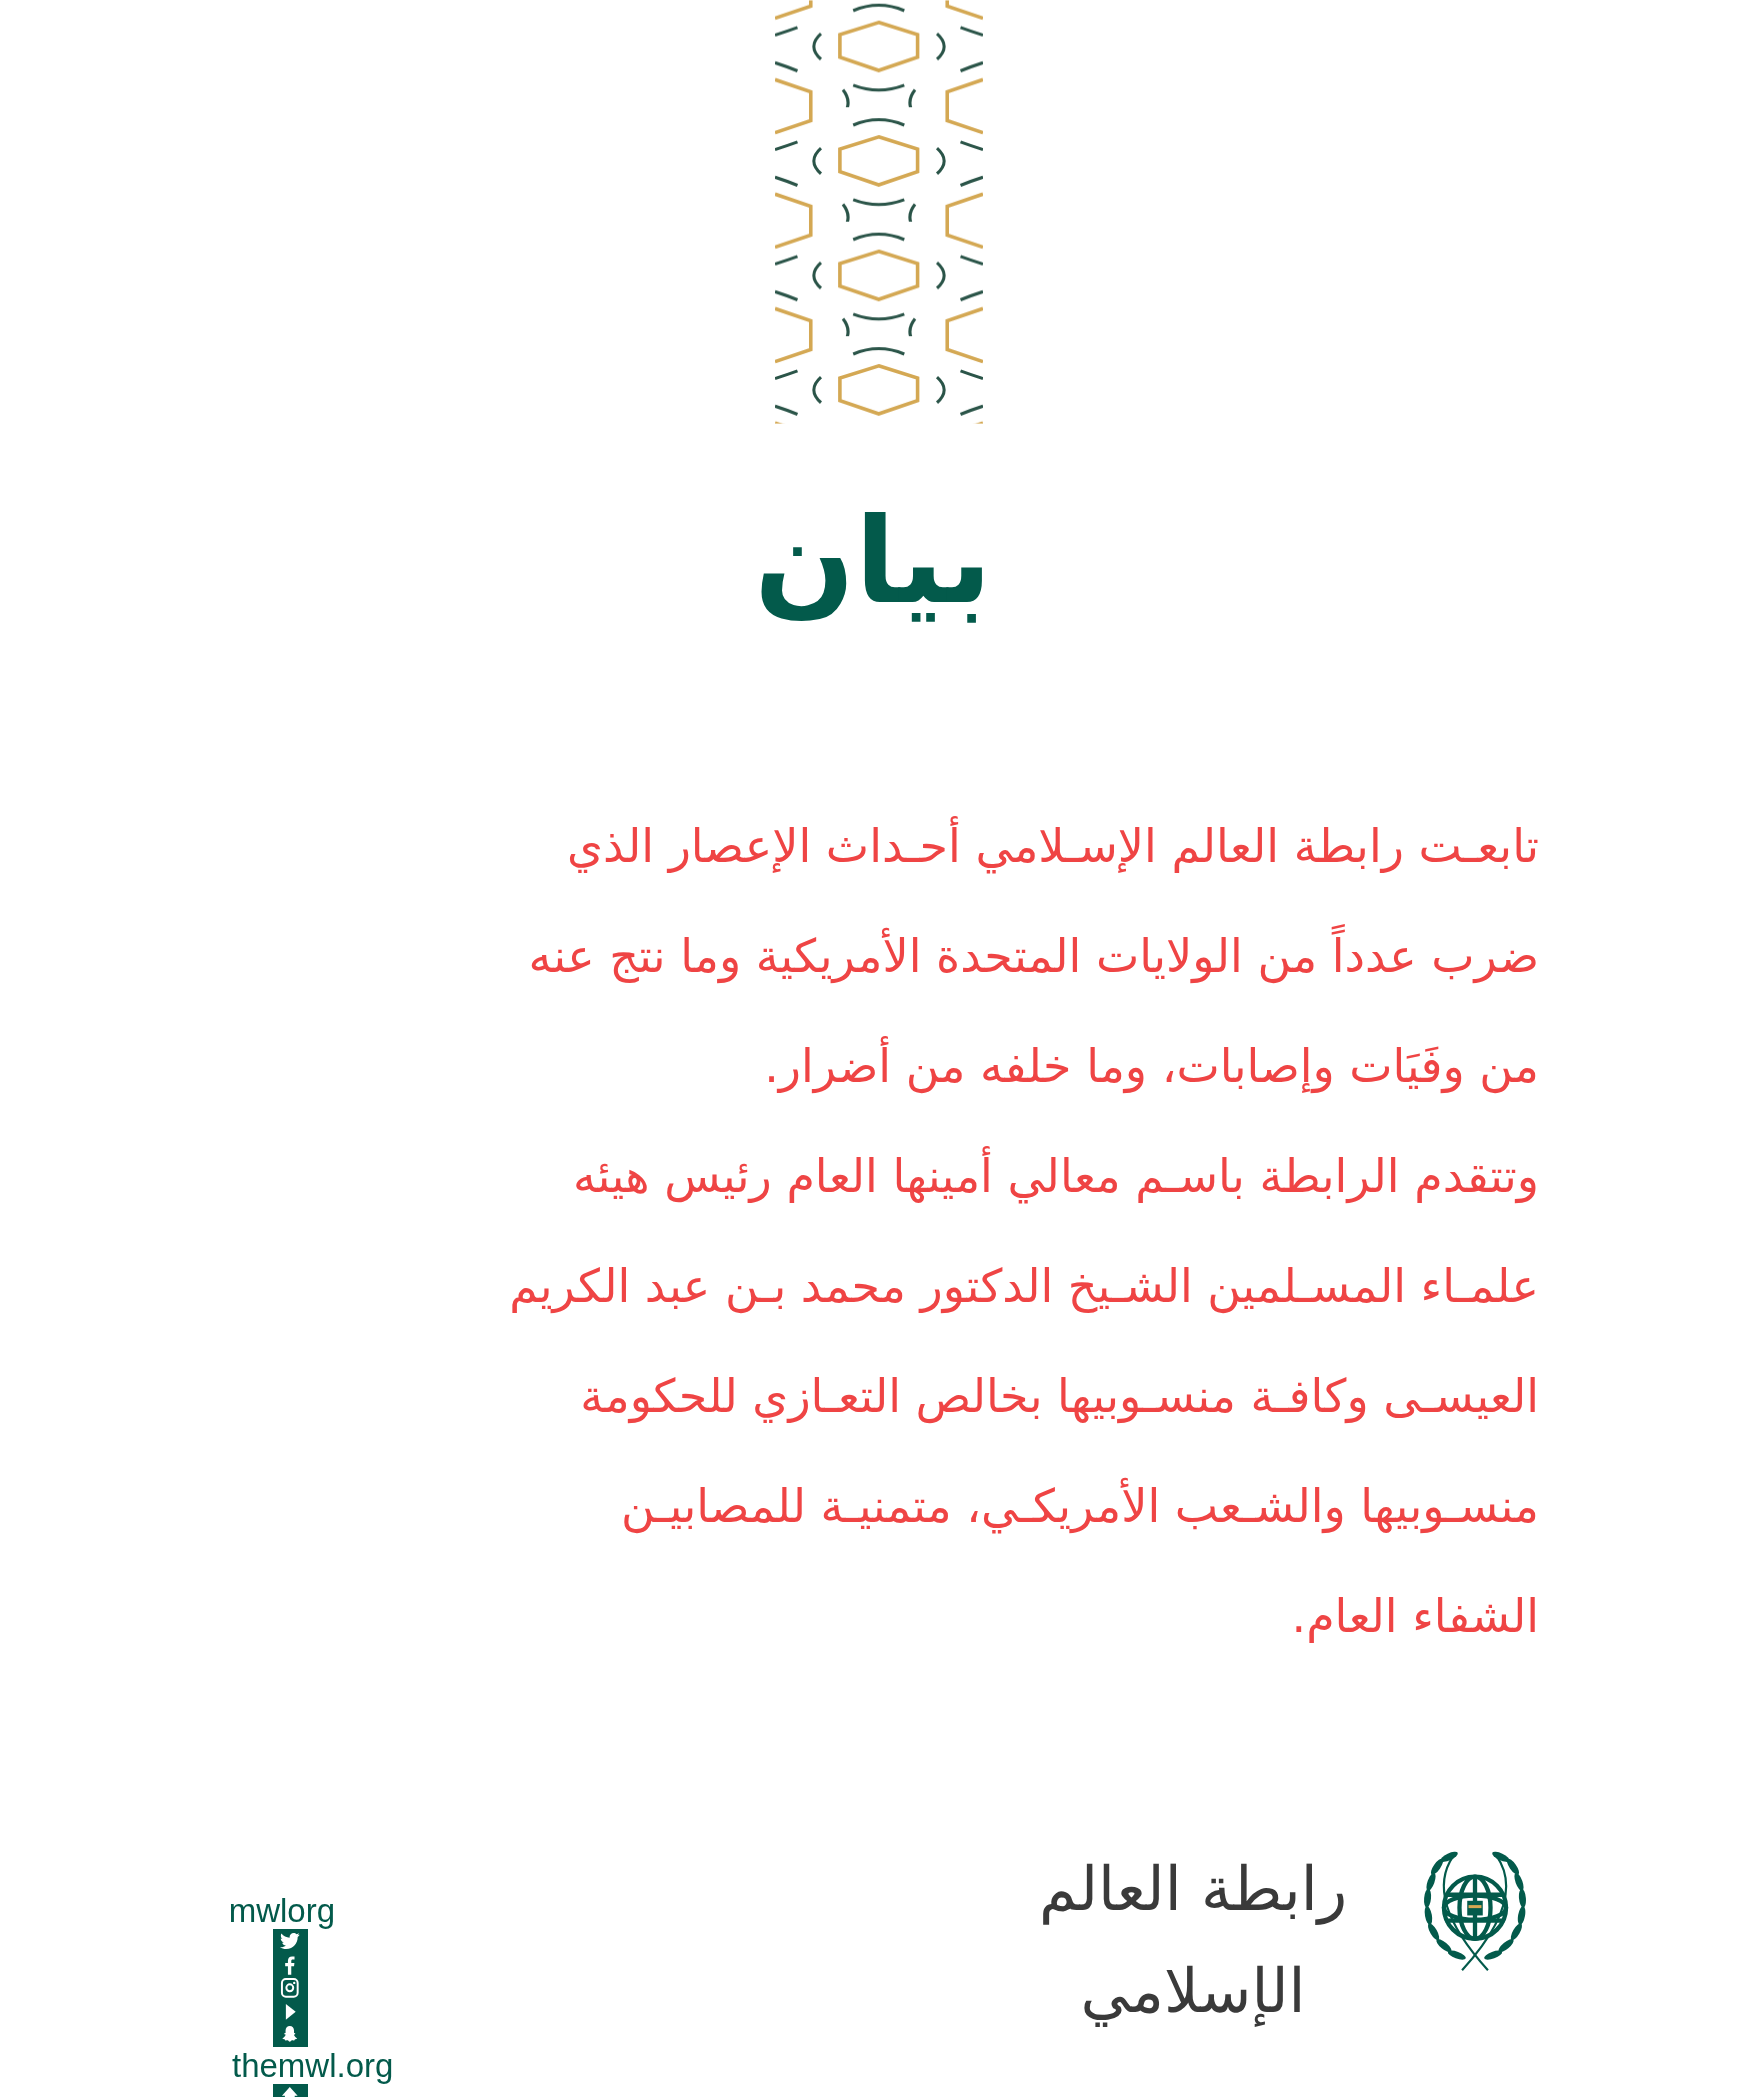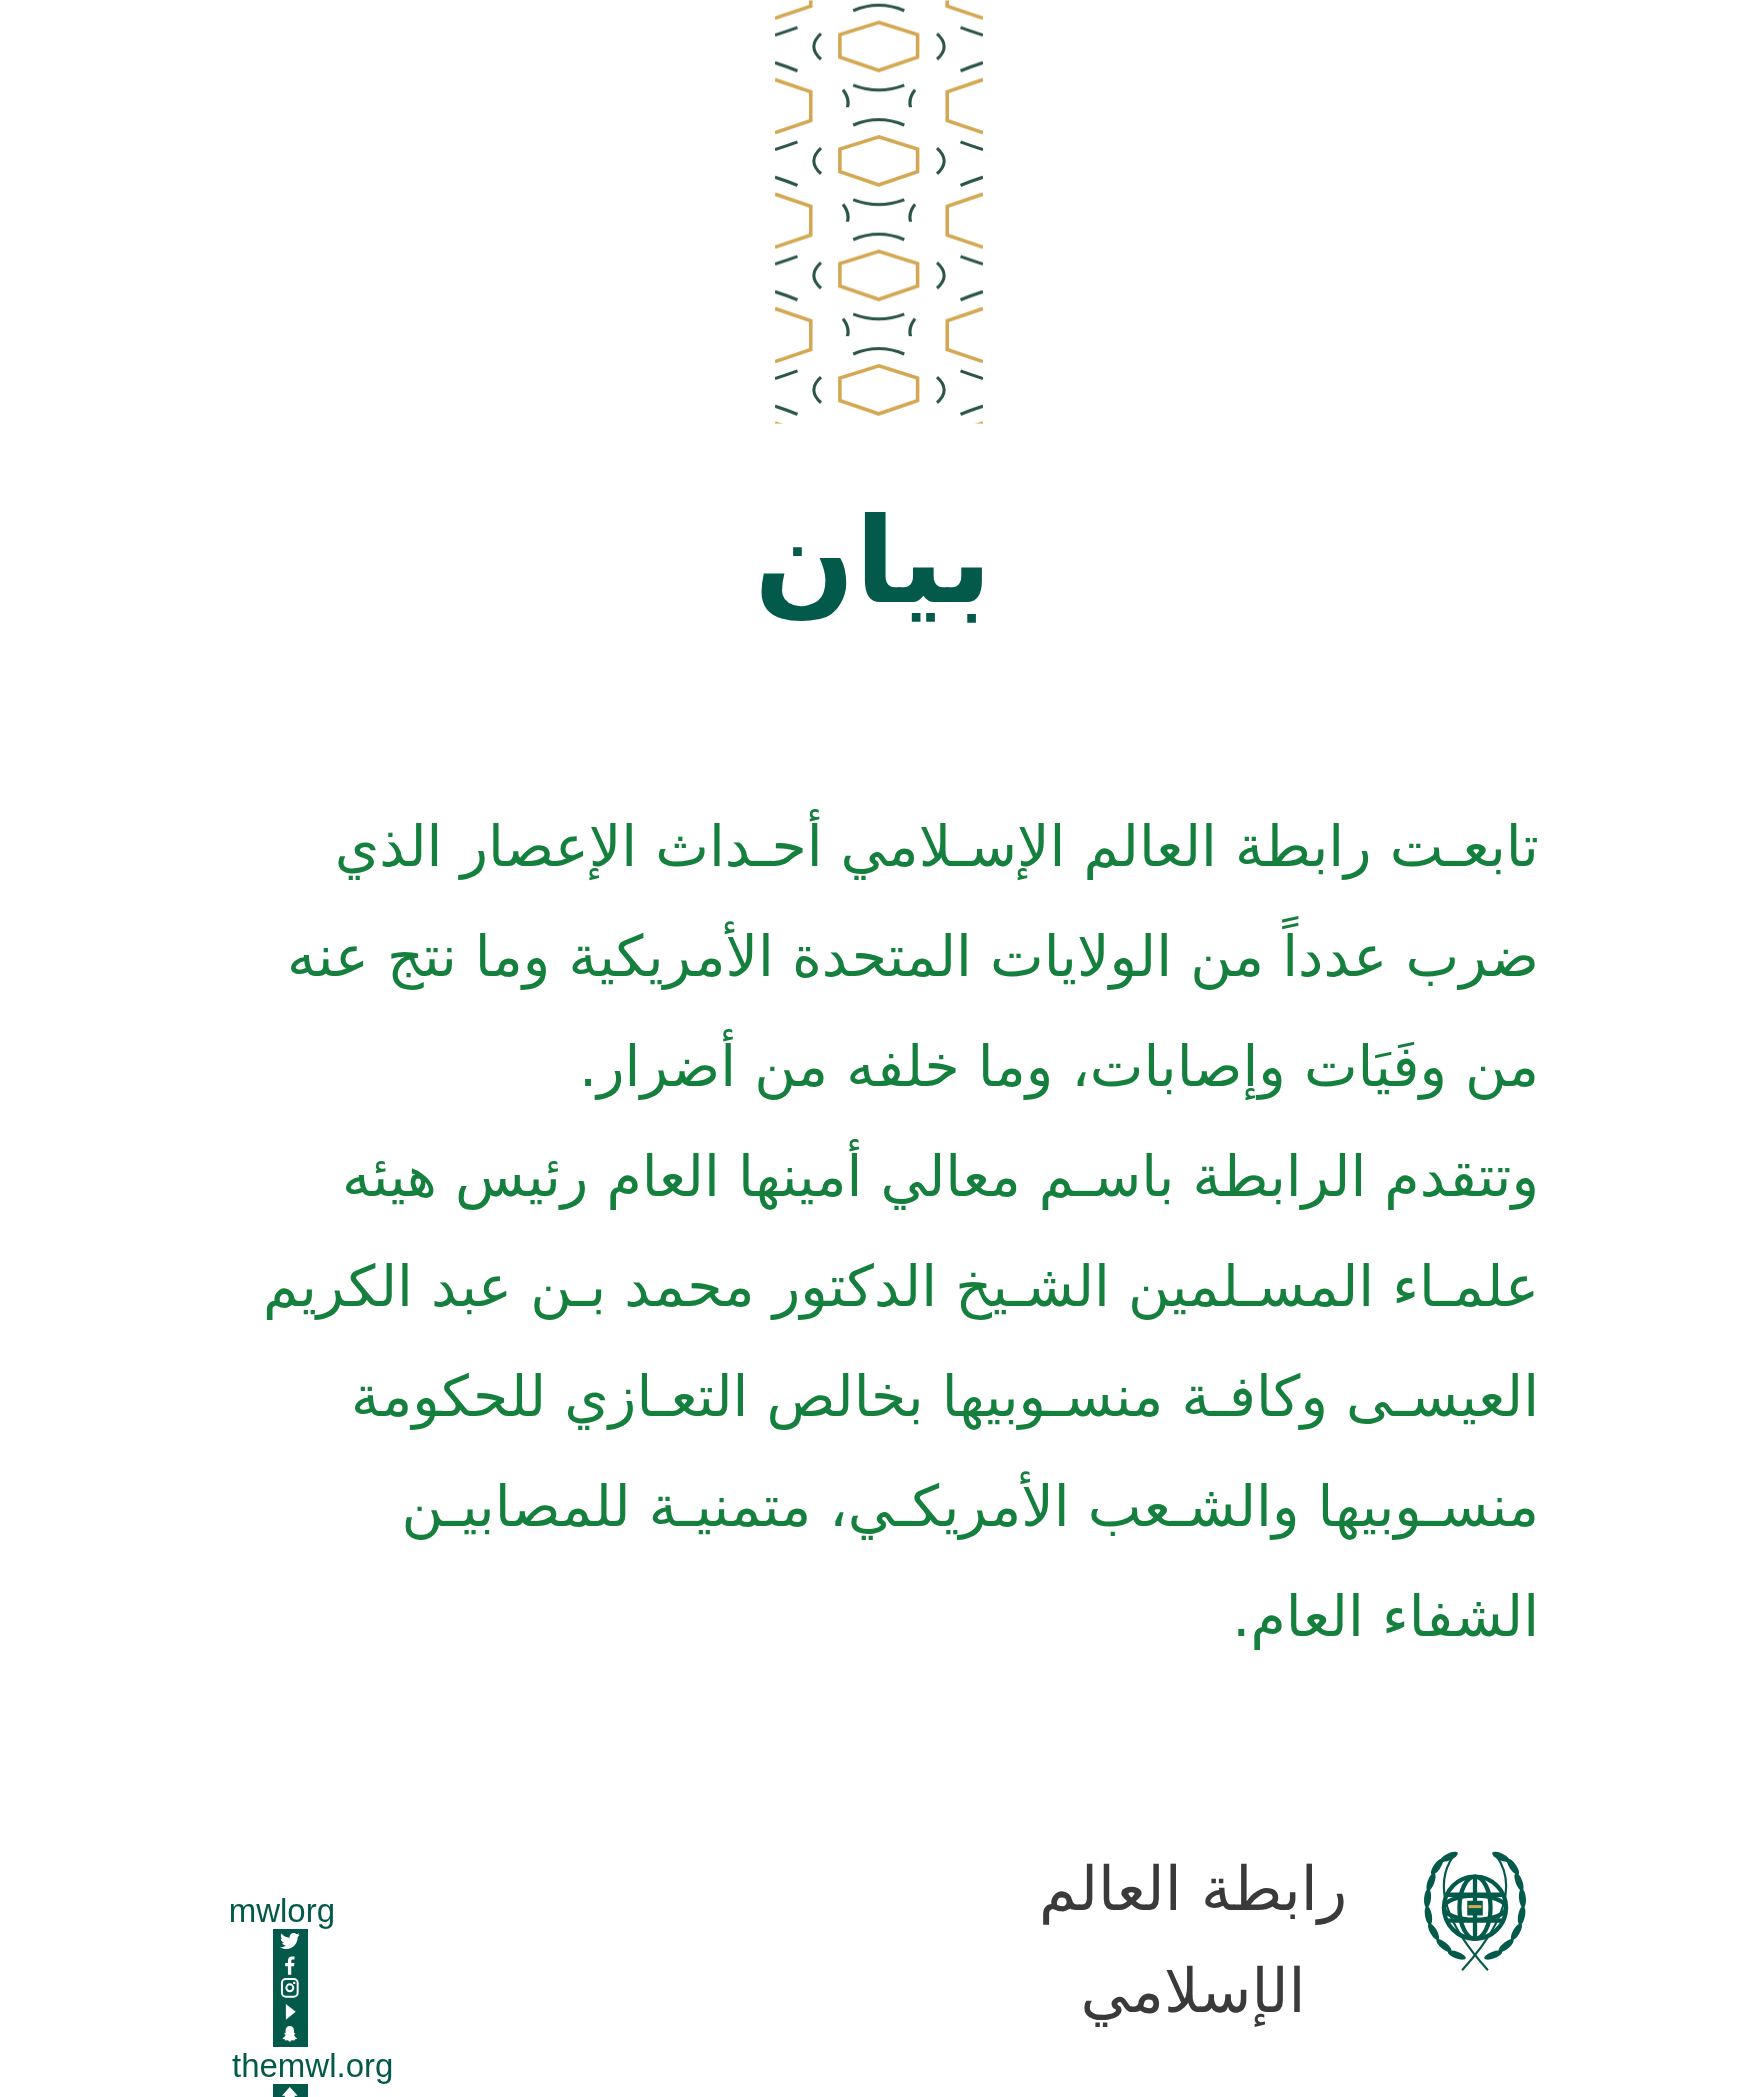"تابعـت رابطة العالم الإسـلامي أحـداث" .body-text { color: #15803d -> #ef4444; font-size: 57px -> 46px }
